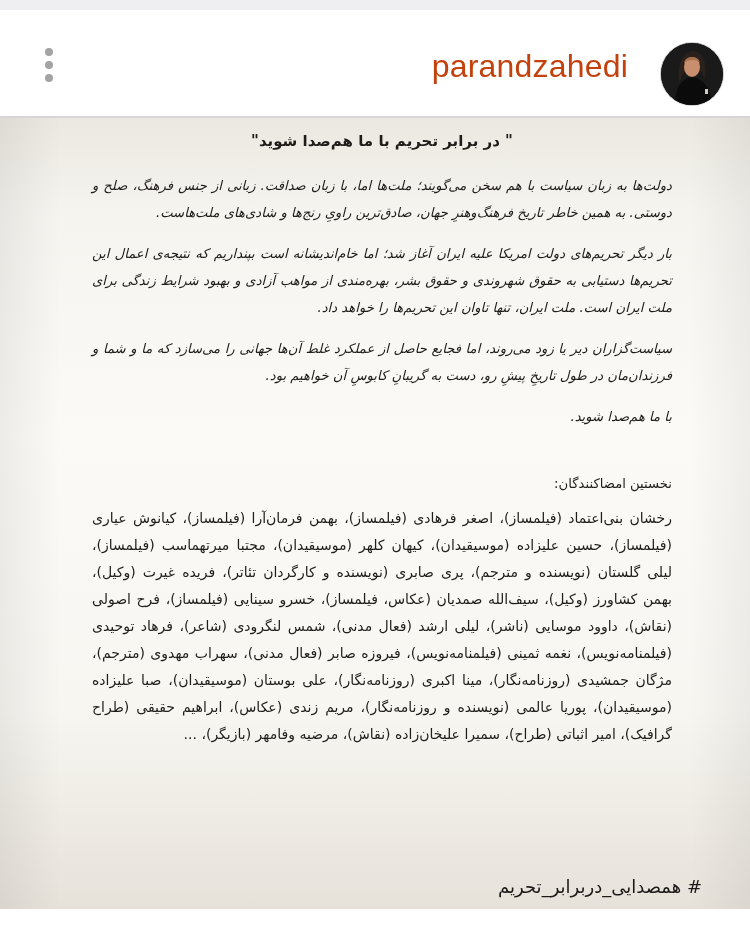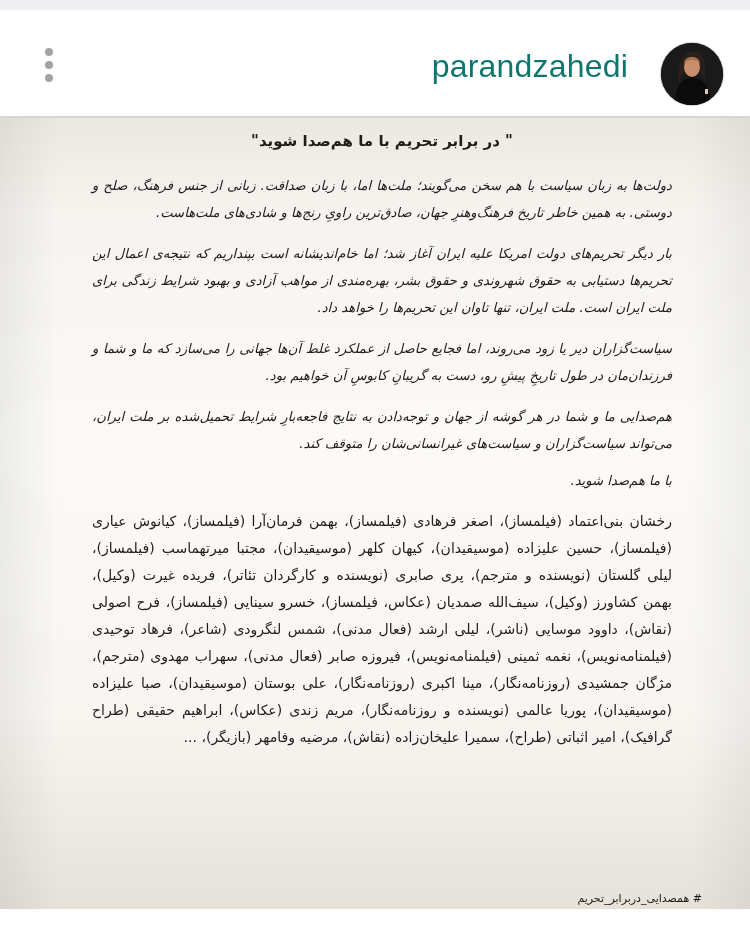"parandzahedi" .username { color: #0f766e -> #c2410c }
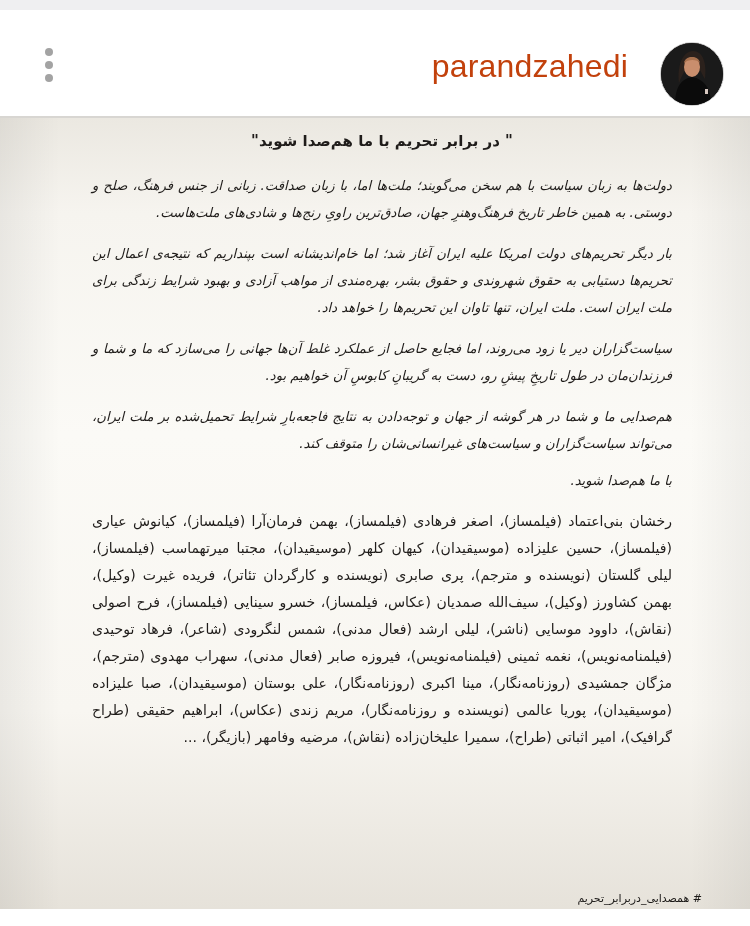"هم‌صدایی ما و شما در" p.p { html: <p>هم‌صدایی ما و شما در هر گوشه از جهان و توجه‌دادن به نتایج فاجعه‌بارِ شرایط تحمیل‌شده بر ملت ایران، می‌تواند سیاست‌گزاران و سیاست‌های غیرانسانی‌شان را متوقف کند.</p> -> none }
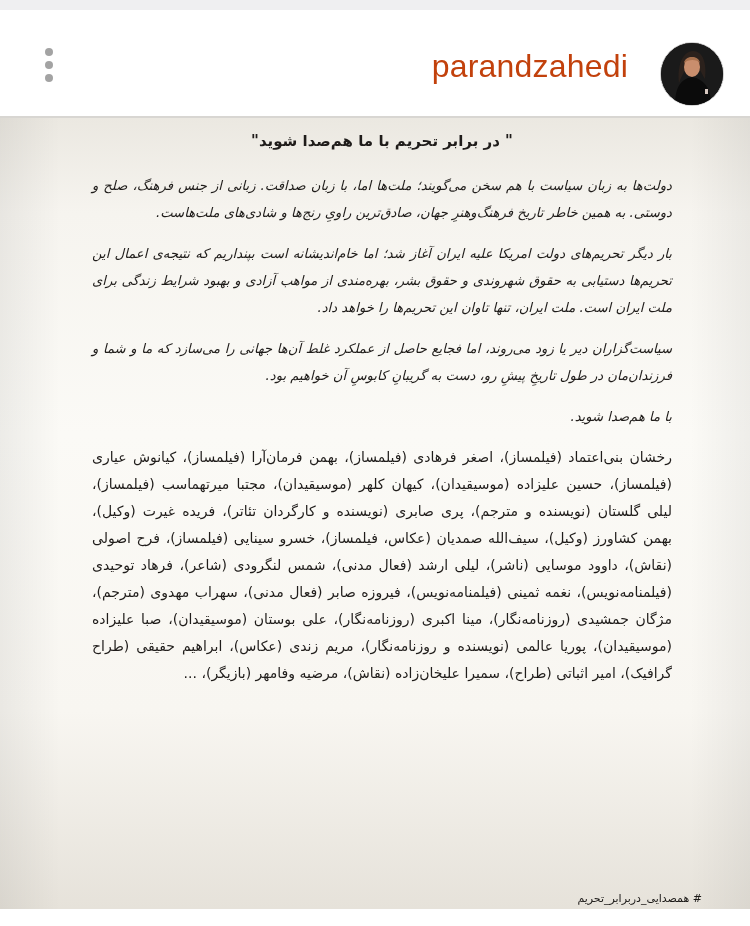"نخستین امضاکنندگان:" div.signers-label { html: none -> <div>نخستین امضاکنندگان:</div> }
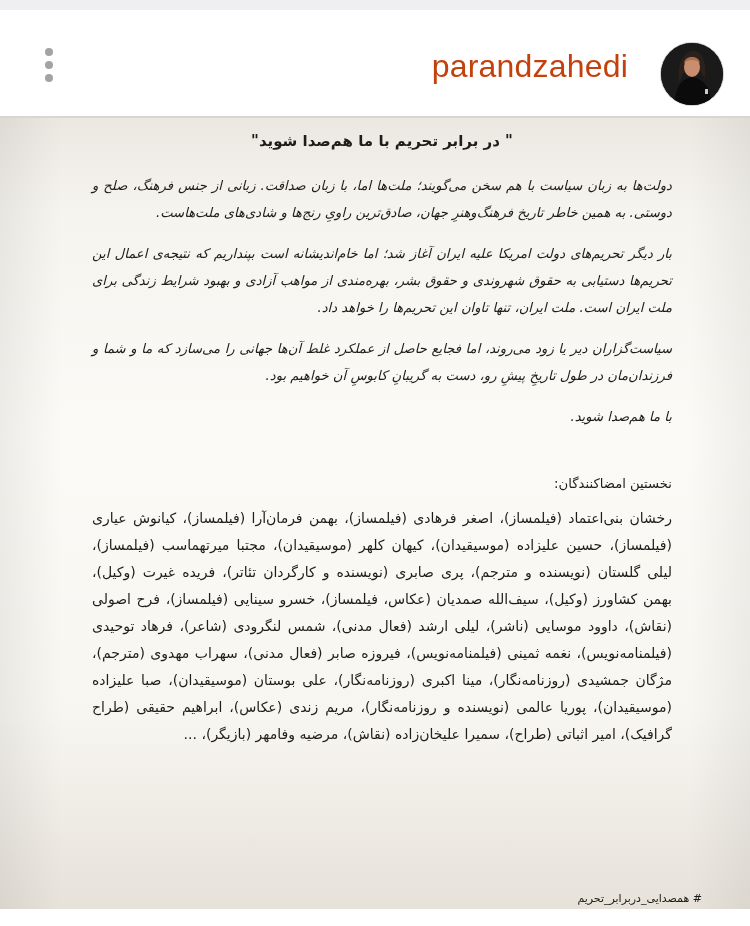"# همصدایی_دربرابر_تحریم" .hashtag { bottom: 4px -> 12px; font-size: 11px -> 18px }
